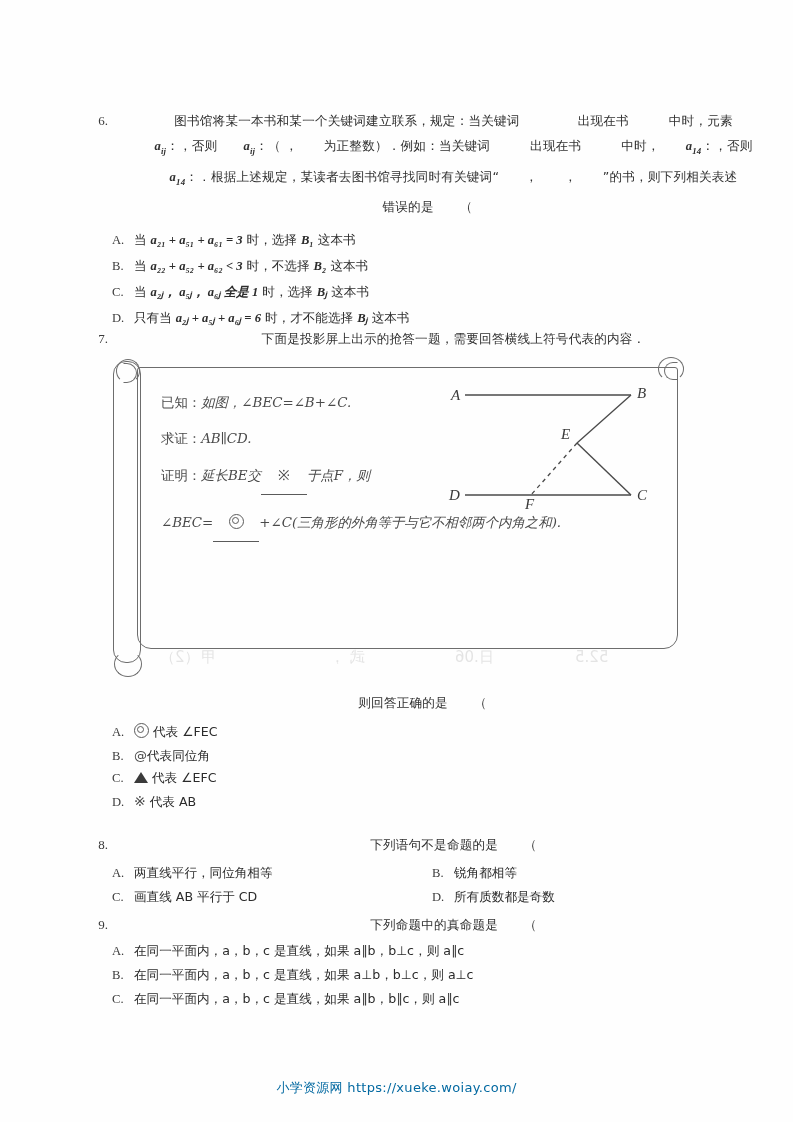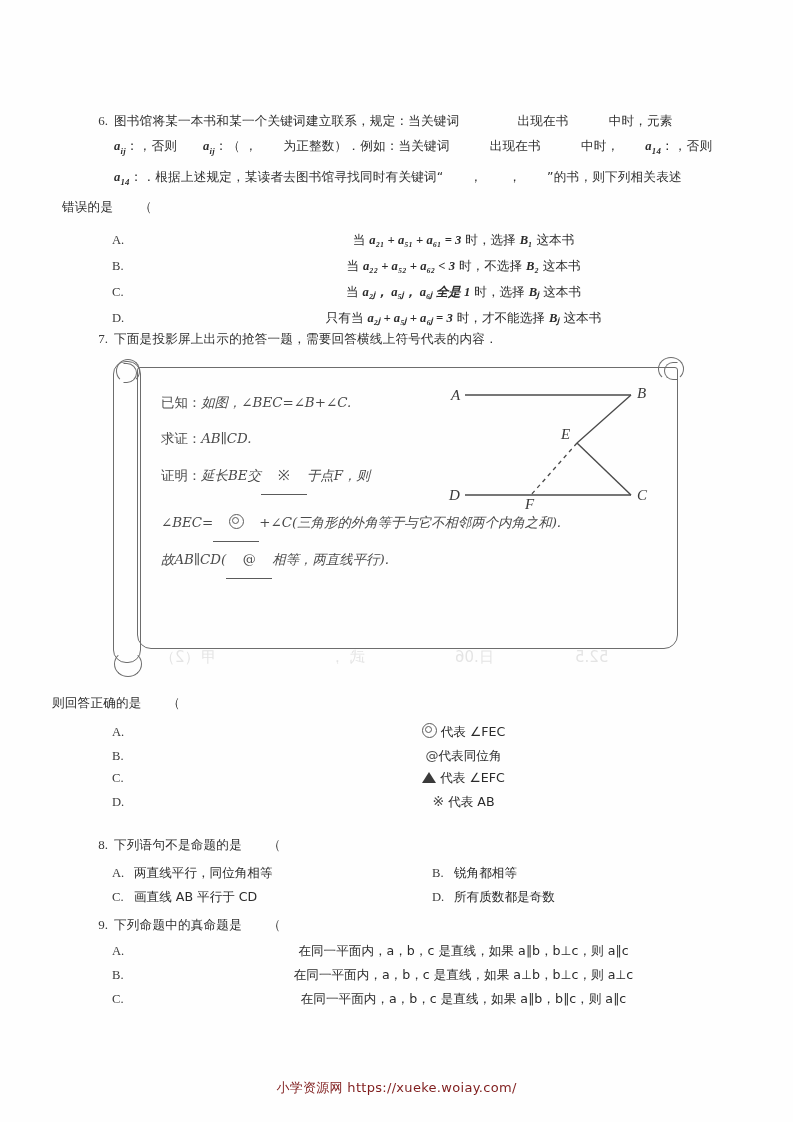"图书馆将某一本书和某一个关键词建立联系，规定：当关键词 出现在书 中时，元素" .q-text { text-align: none -> center }
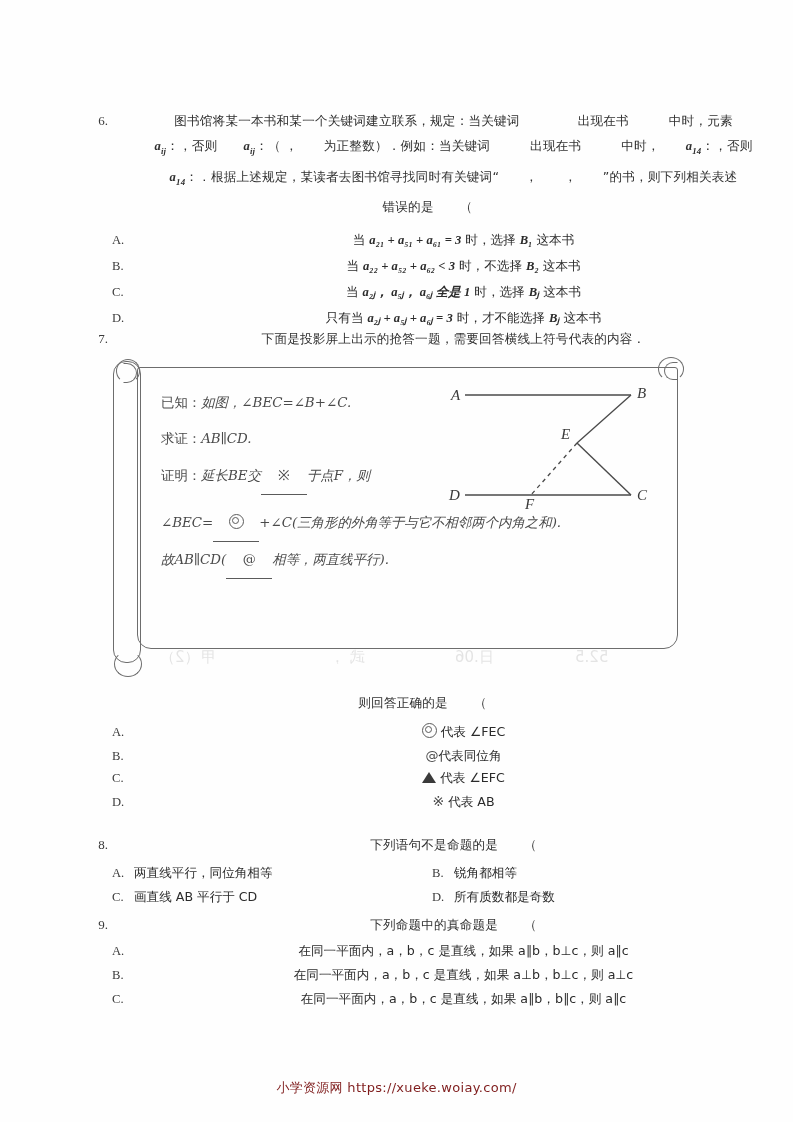"当 a₂₁ + a₅₁ +" .opt-body { text-align: center -> none }
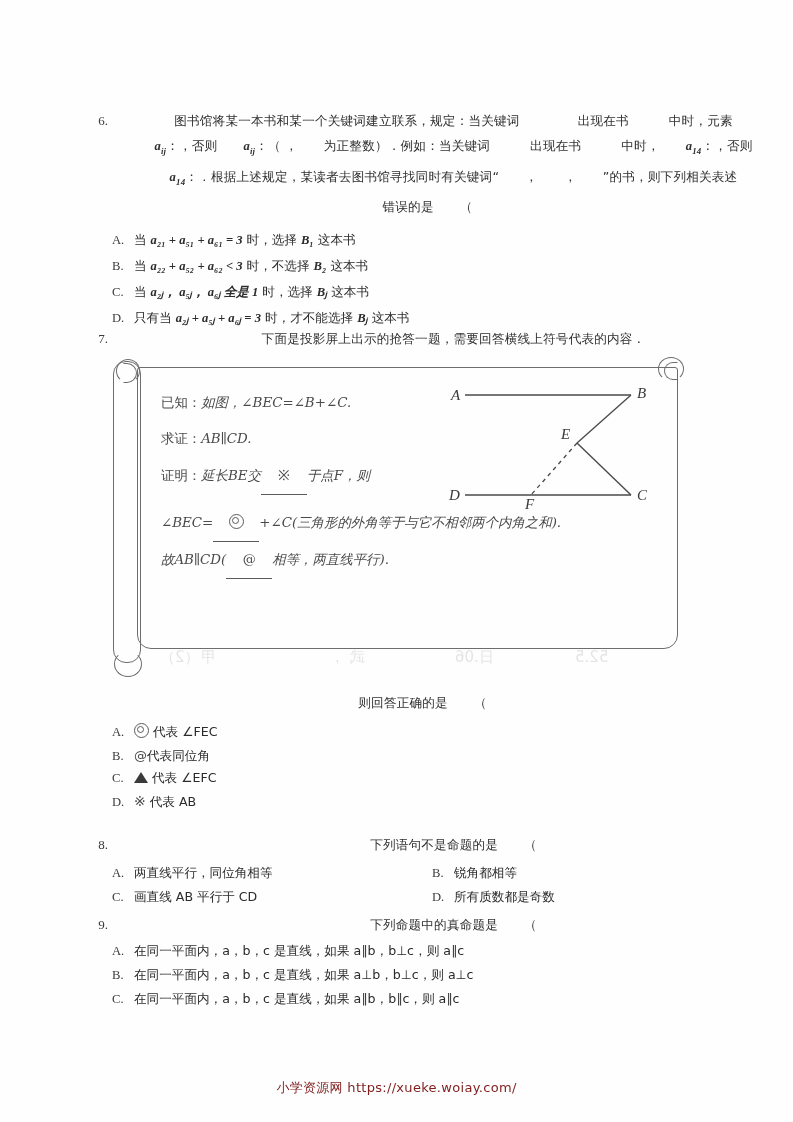"a₂ⱼ + a₅ⱼ + a₆ⱼ" span.mb { text: 3 -> 6 }
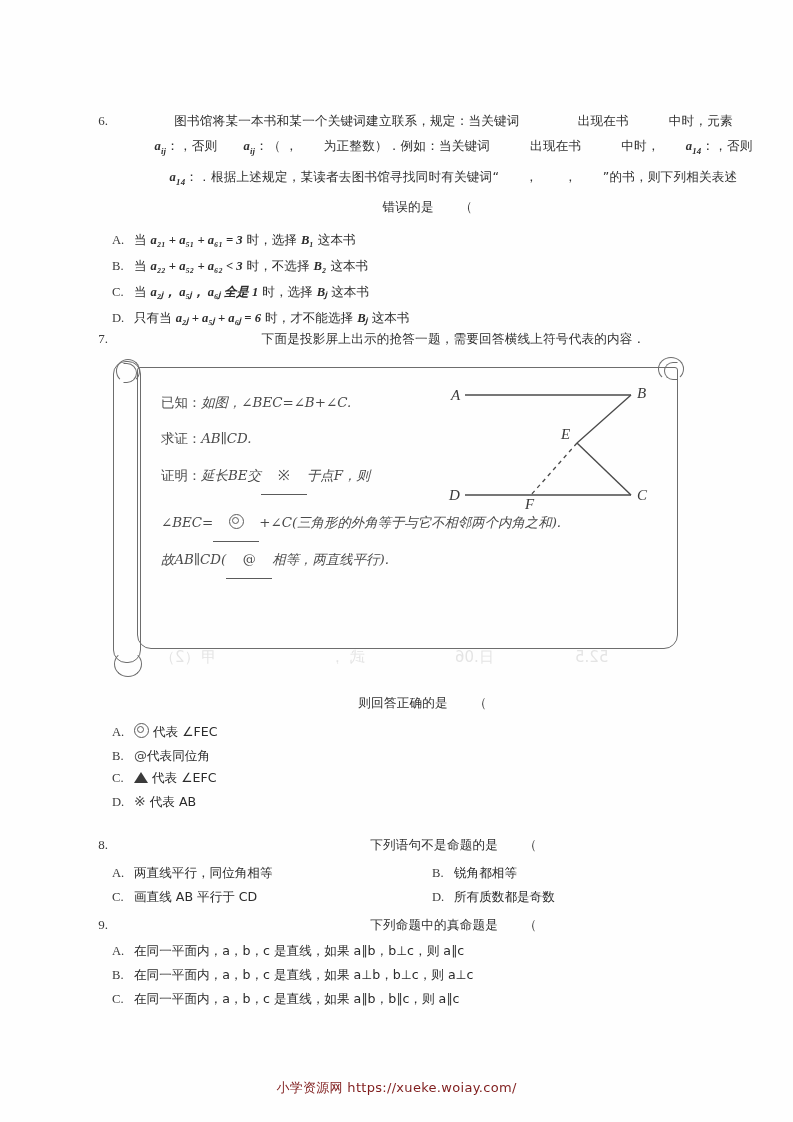"故AB∥CD( @ 相等，两直线平行)." div.hw { html: <div> <span>故AB∥CD(</span><span><span>@</span></span><span>相等，两直线平行).</span> </div> -> none }
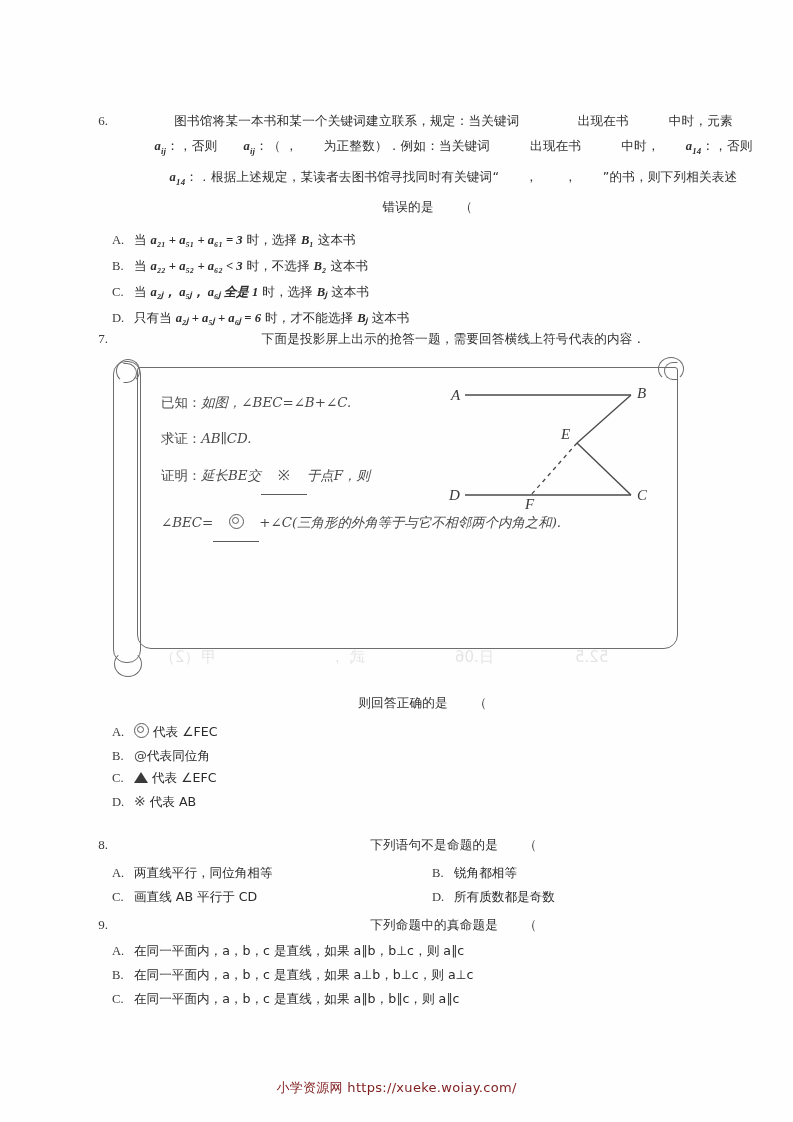"小学资源网 https://xueke.woiay.com/" .footer { color: #7f1d1d -> #0369a1 }
